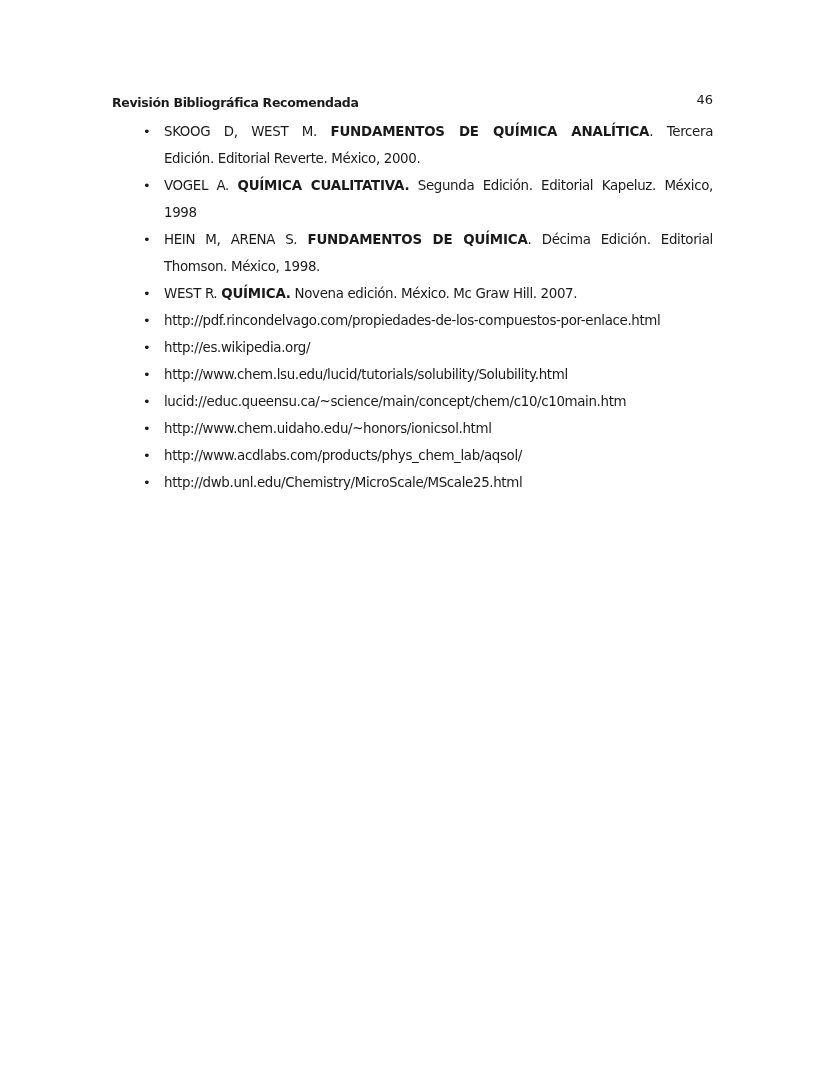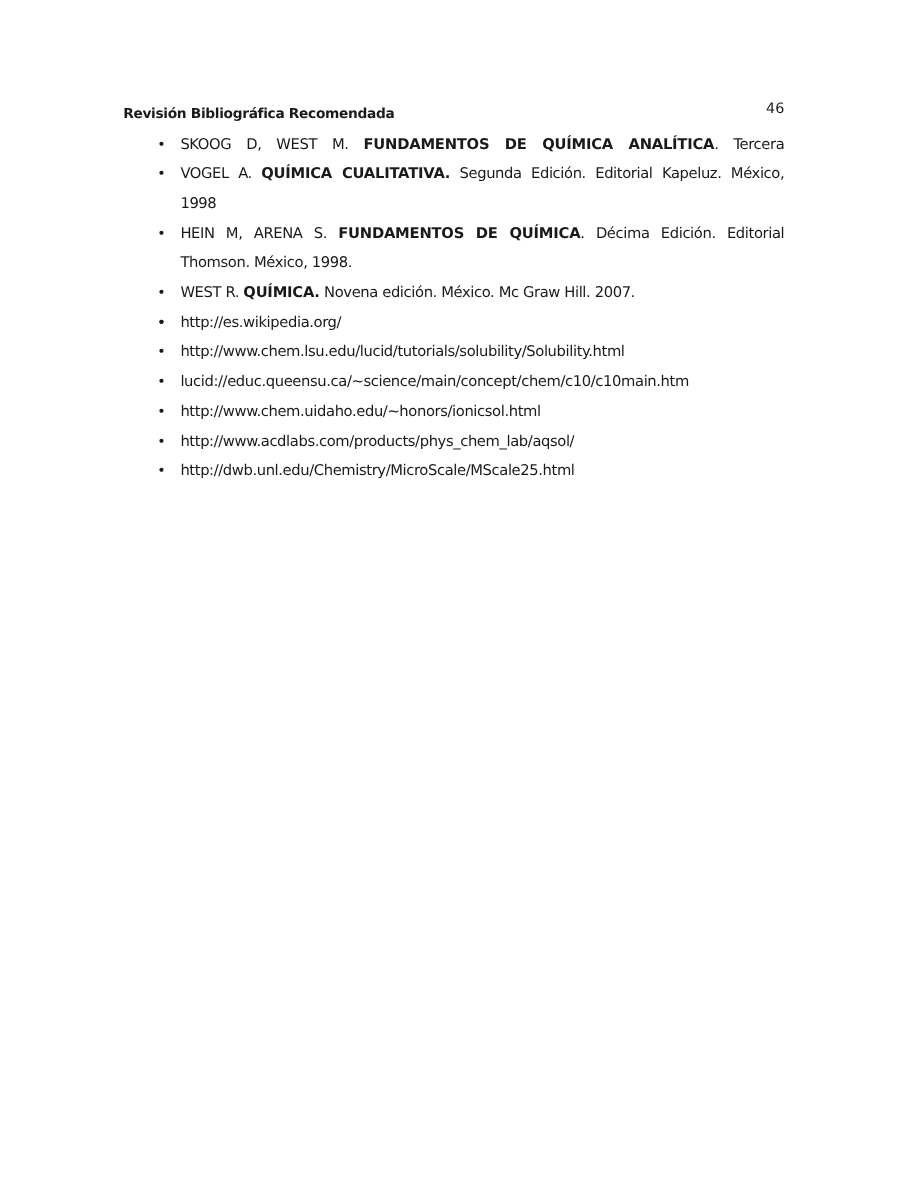"Edición. Editorial Reverte. México," span { html: none -> <span>Edición. Editorial Reverte. México, 2000.</span> }
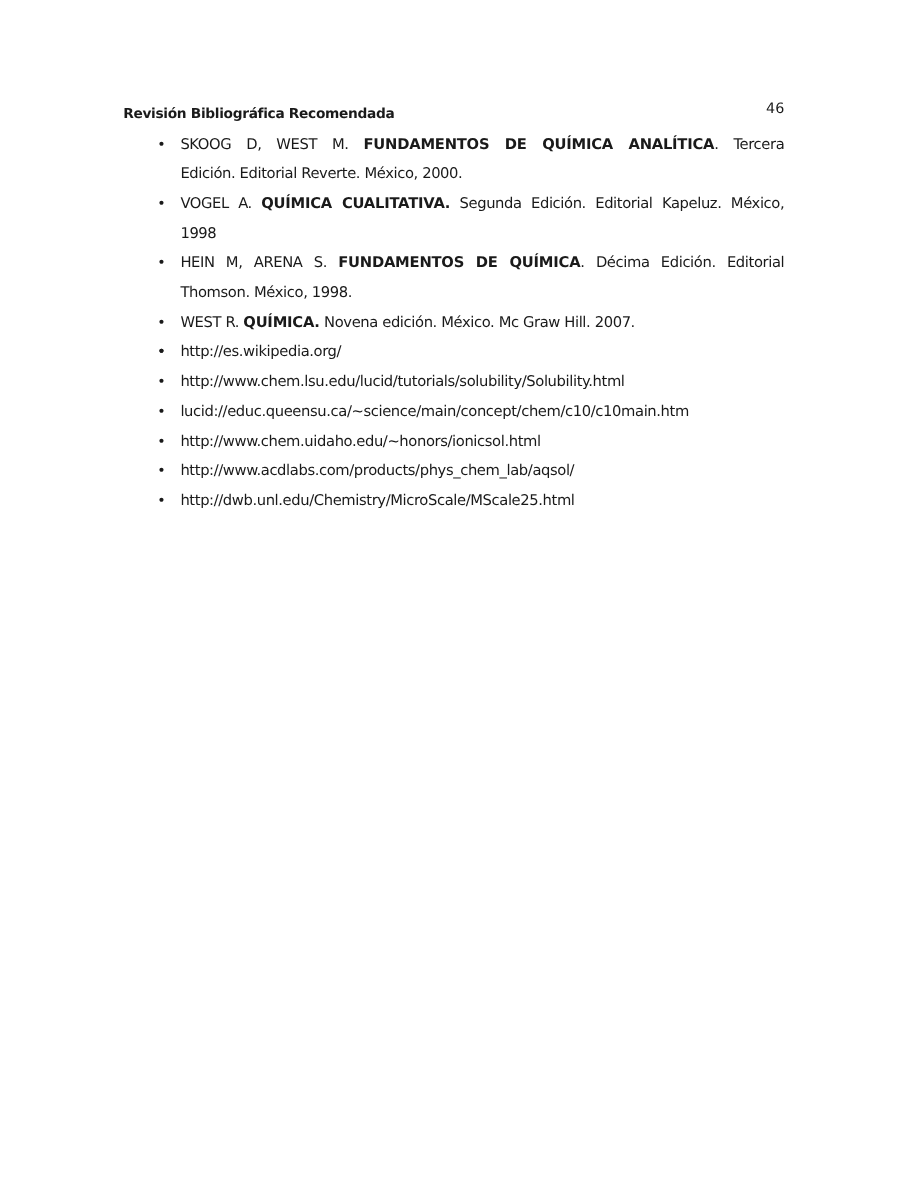"http://pdf.rincondelvago.com/propiedades" span { html: none -> <span>http://pdf.rincondelvago.com/propiedades-de-los-compuestos-por-enlace.html</span> }
